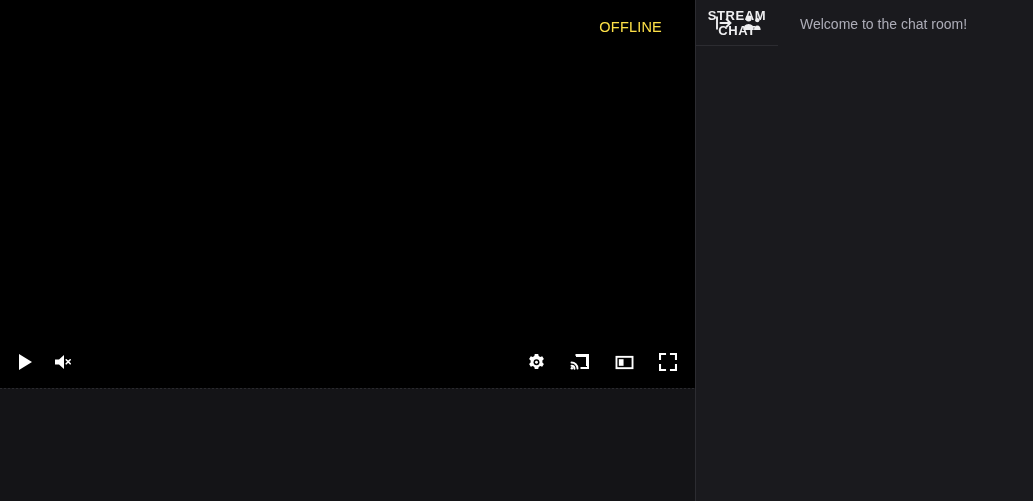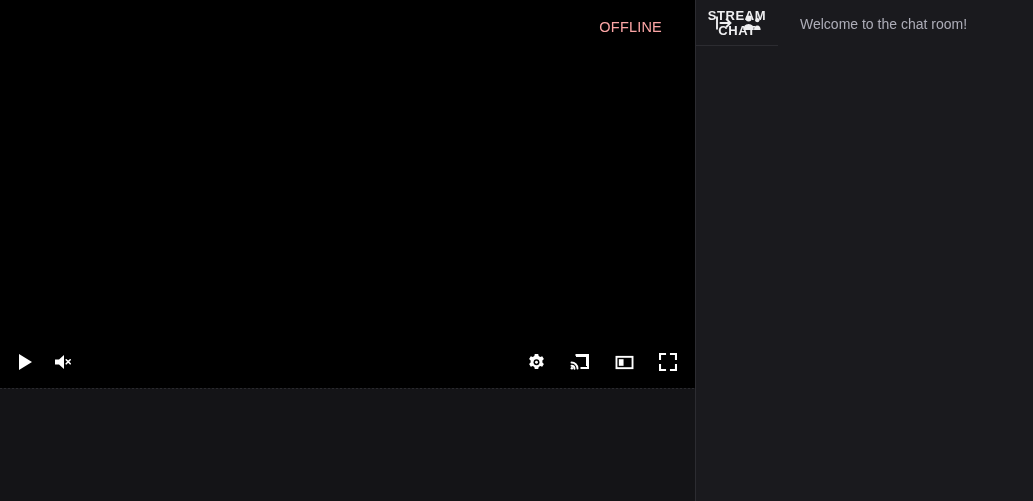"OFFLINE" .offline-badge { color: #fca5a5 -> #fde047 }
